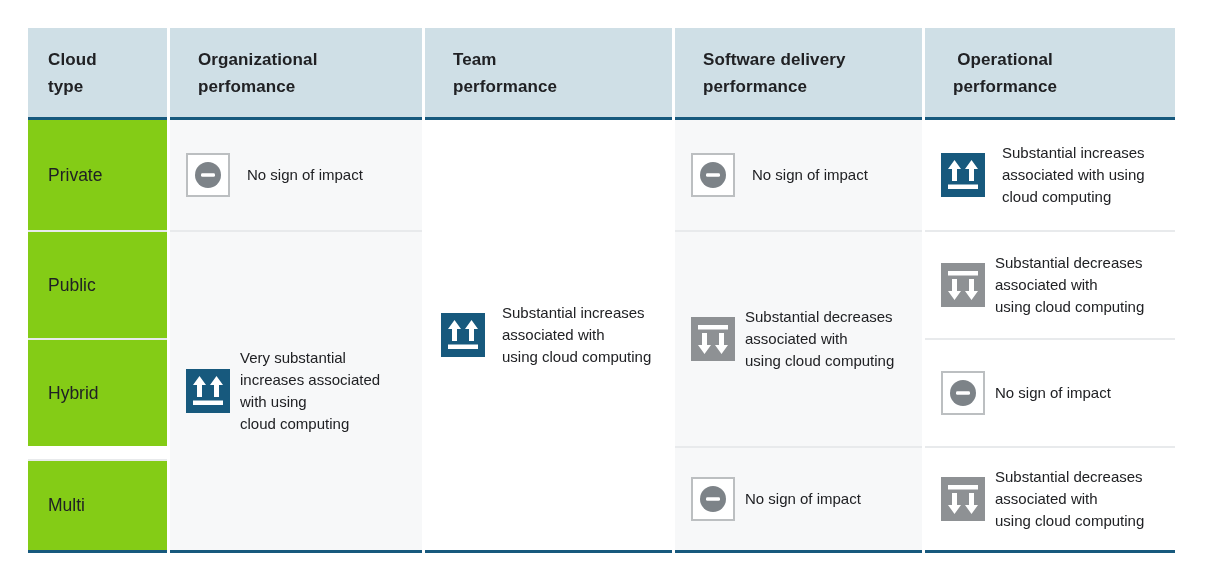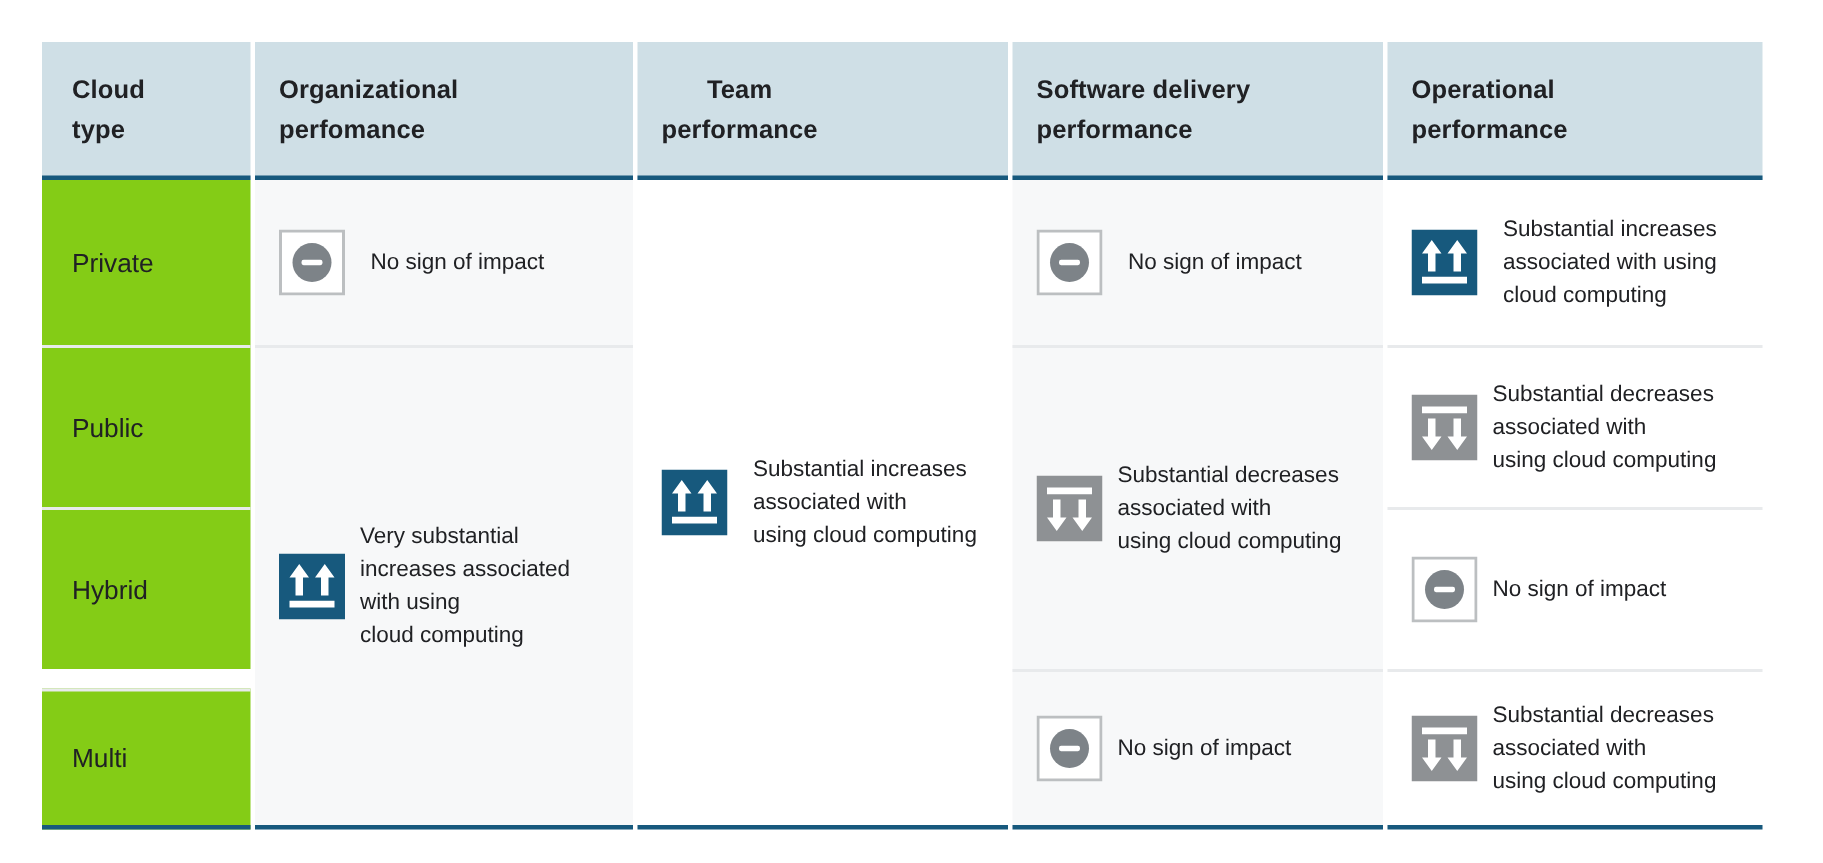"Organizational" .hcell { padding-left: 16px -> 28px }
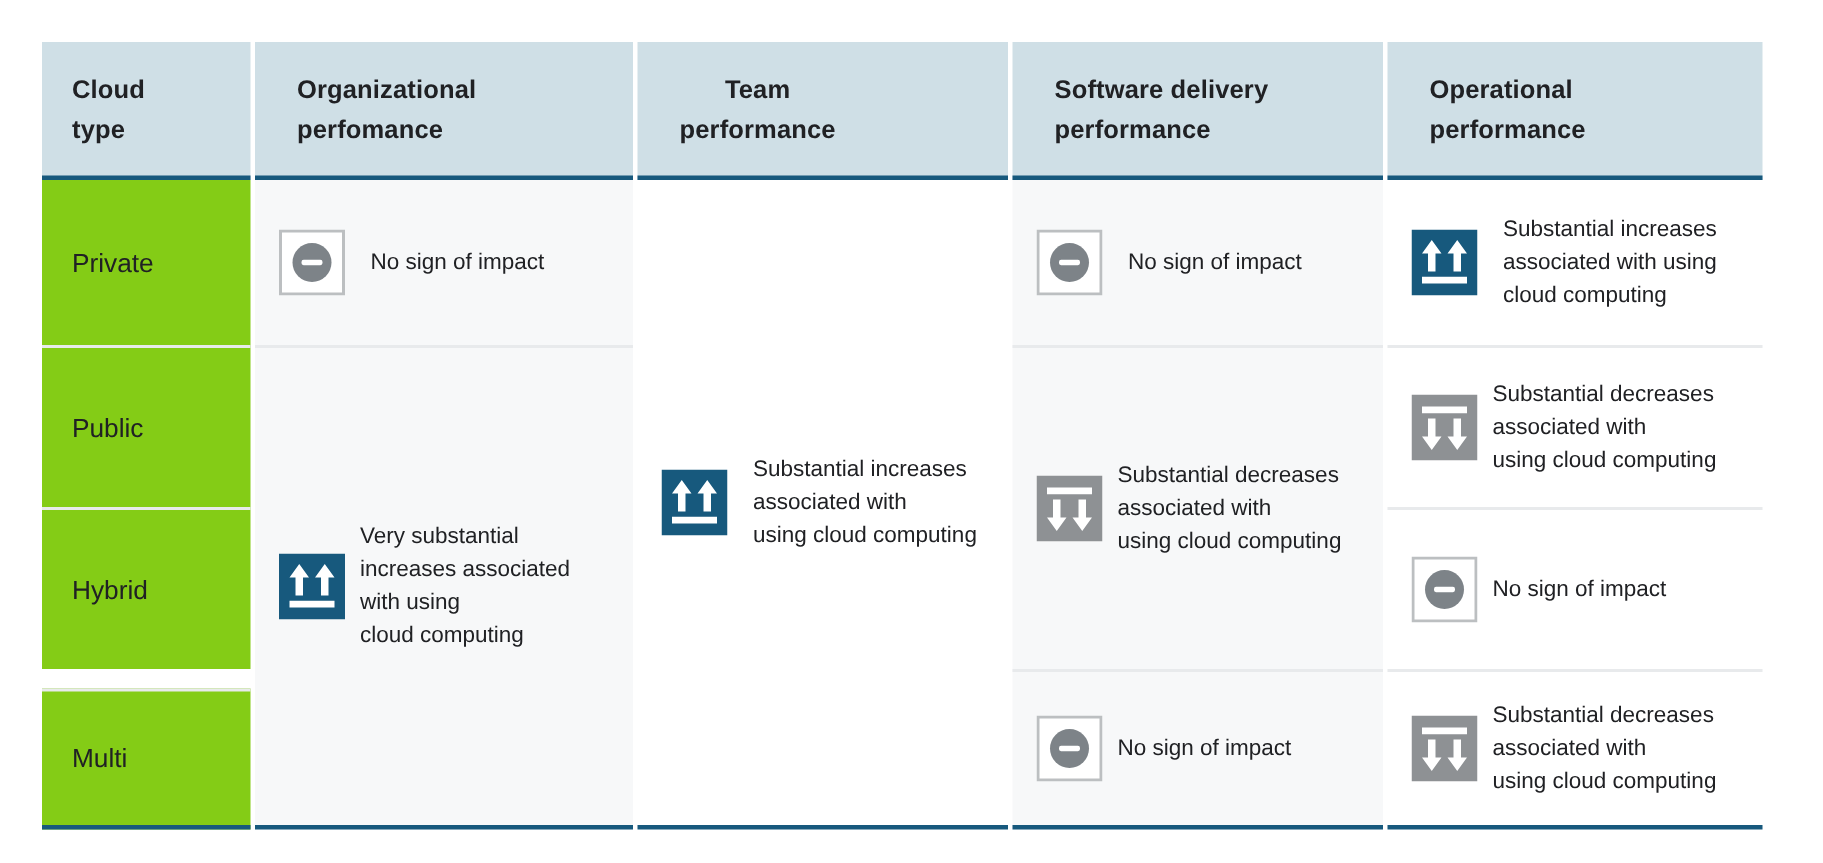"Team" div.cell { text-align: center -> none }
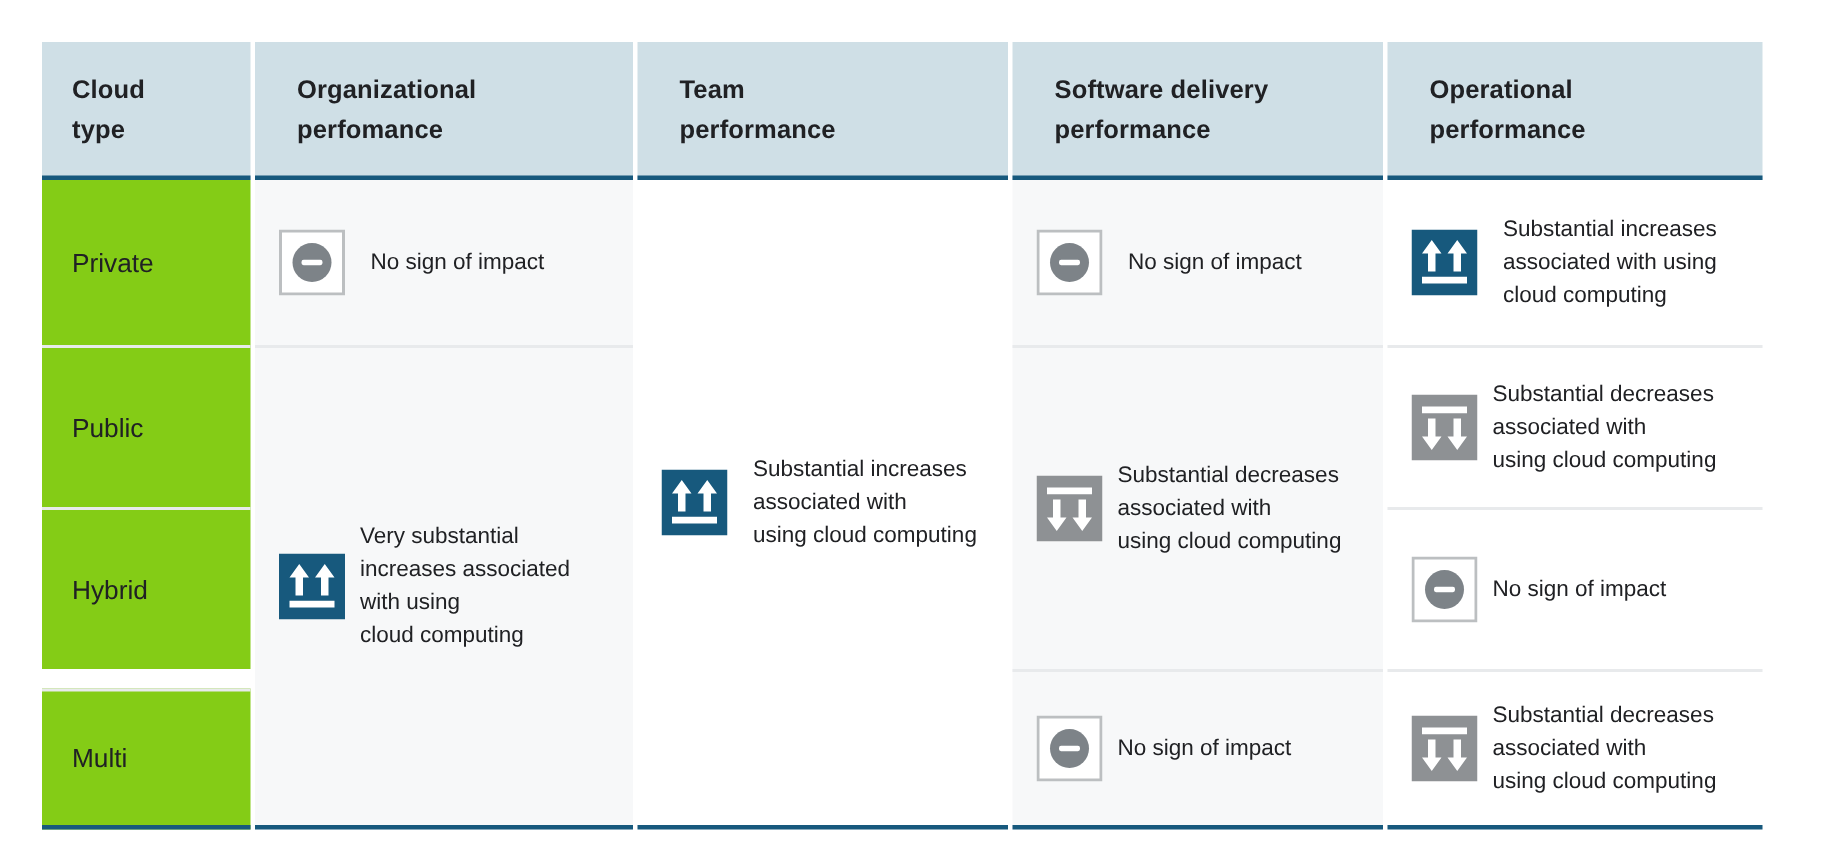"Operational" div.cell { text-align: none -> center }
